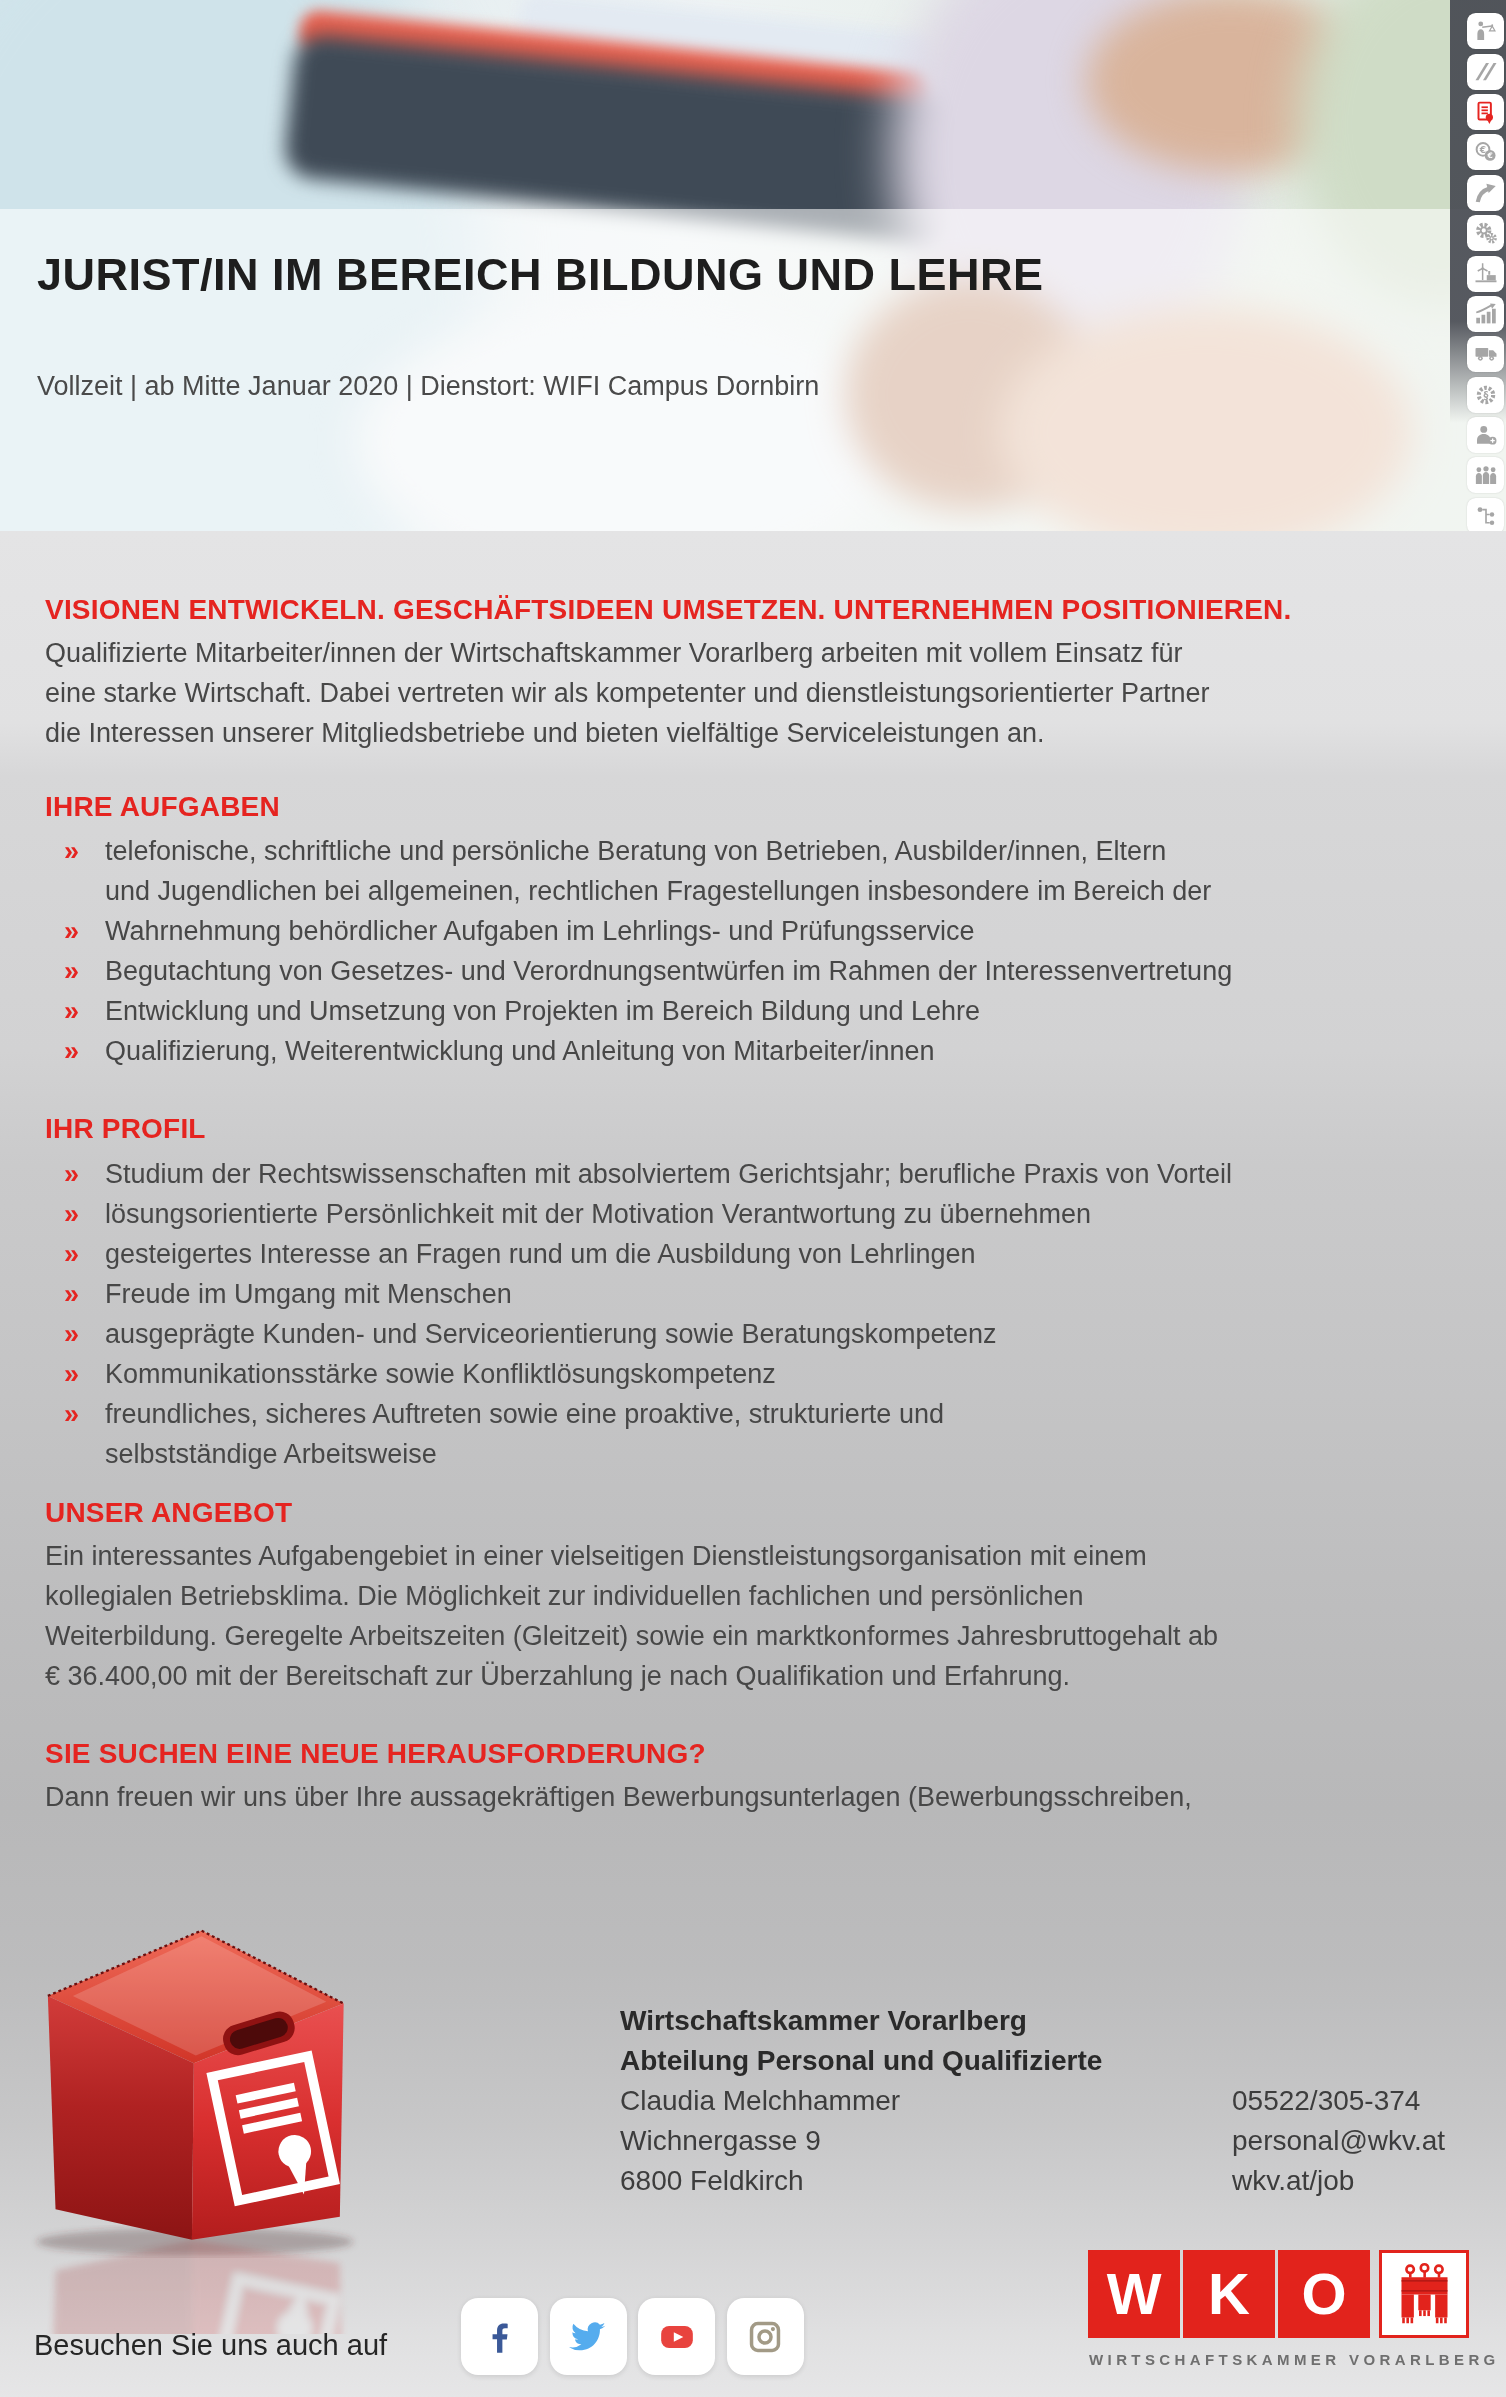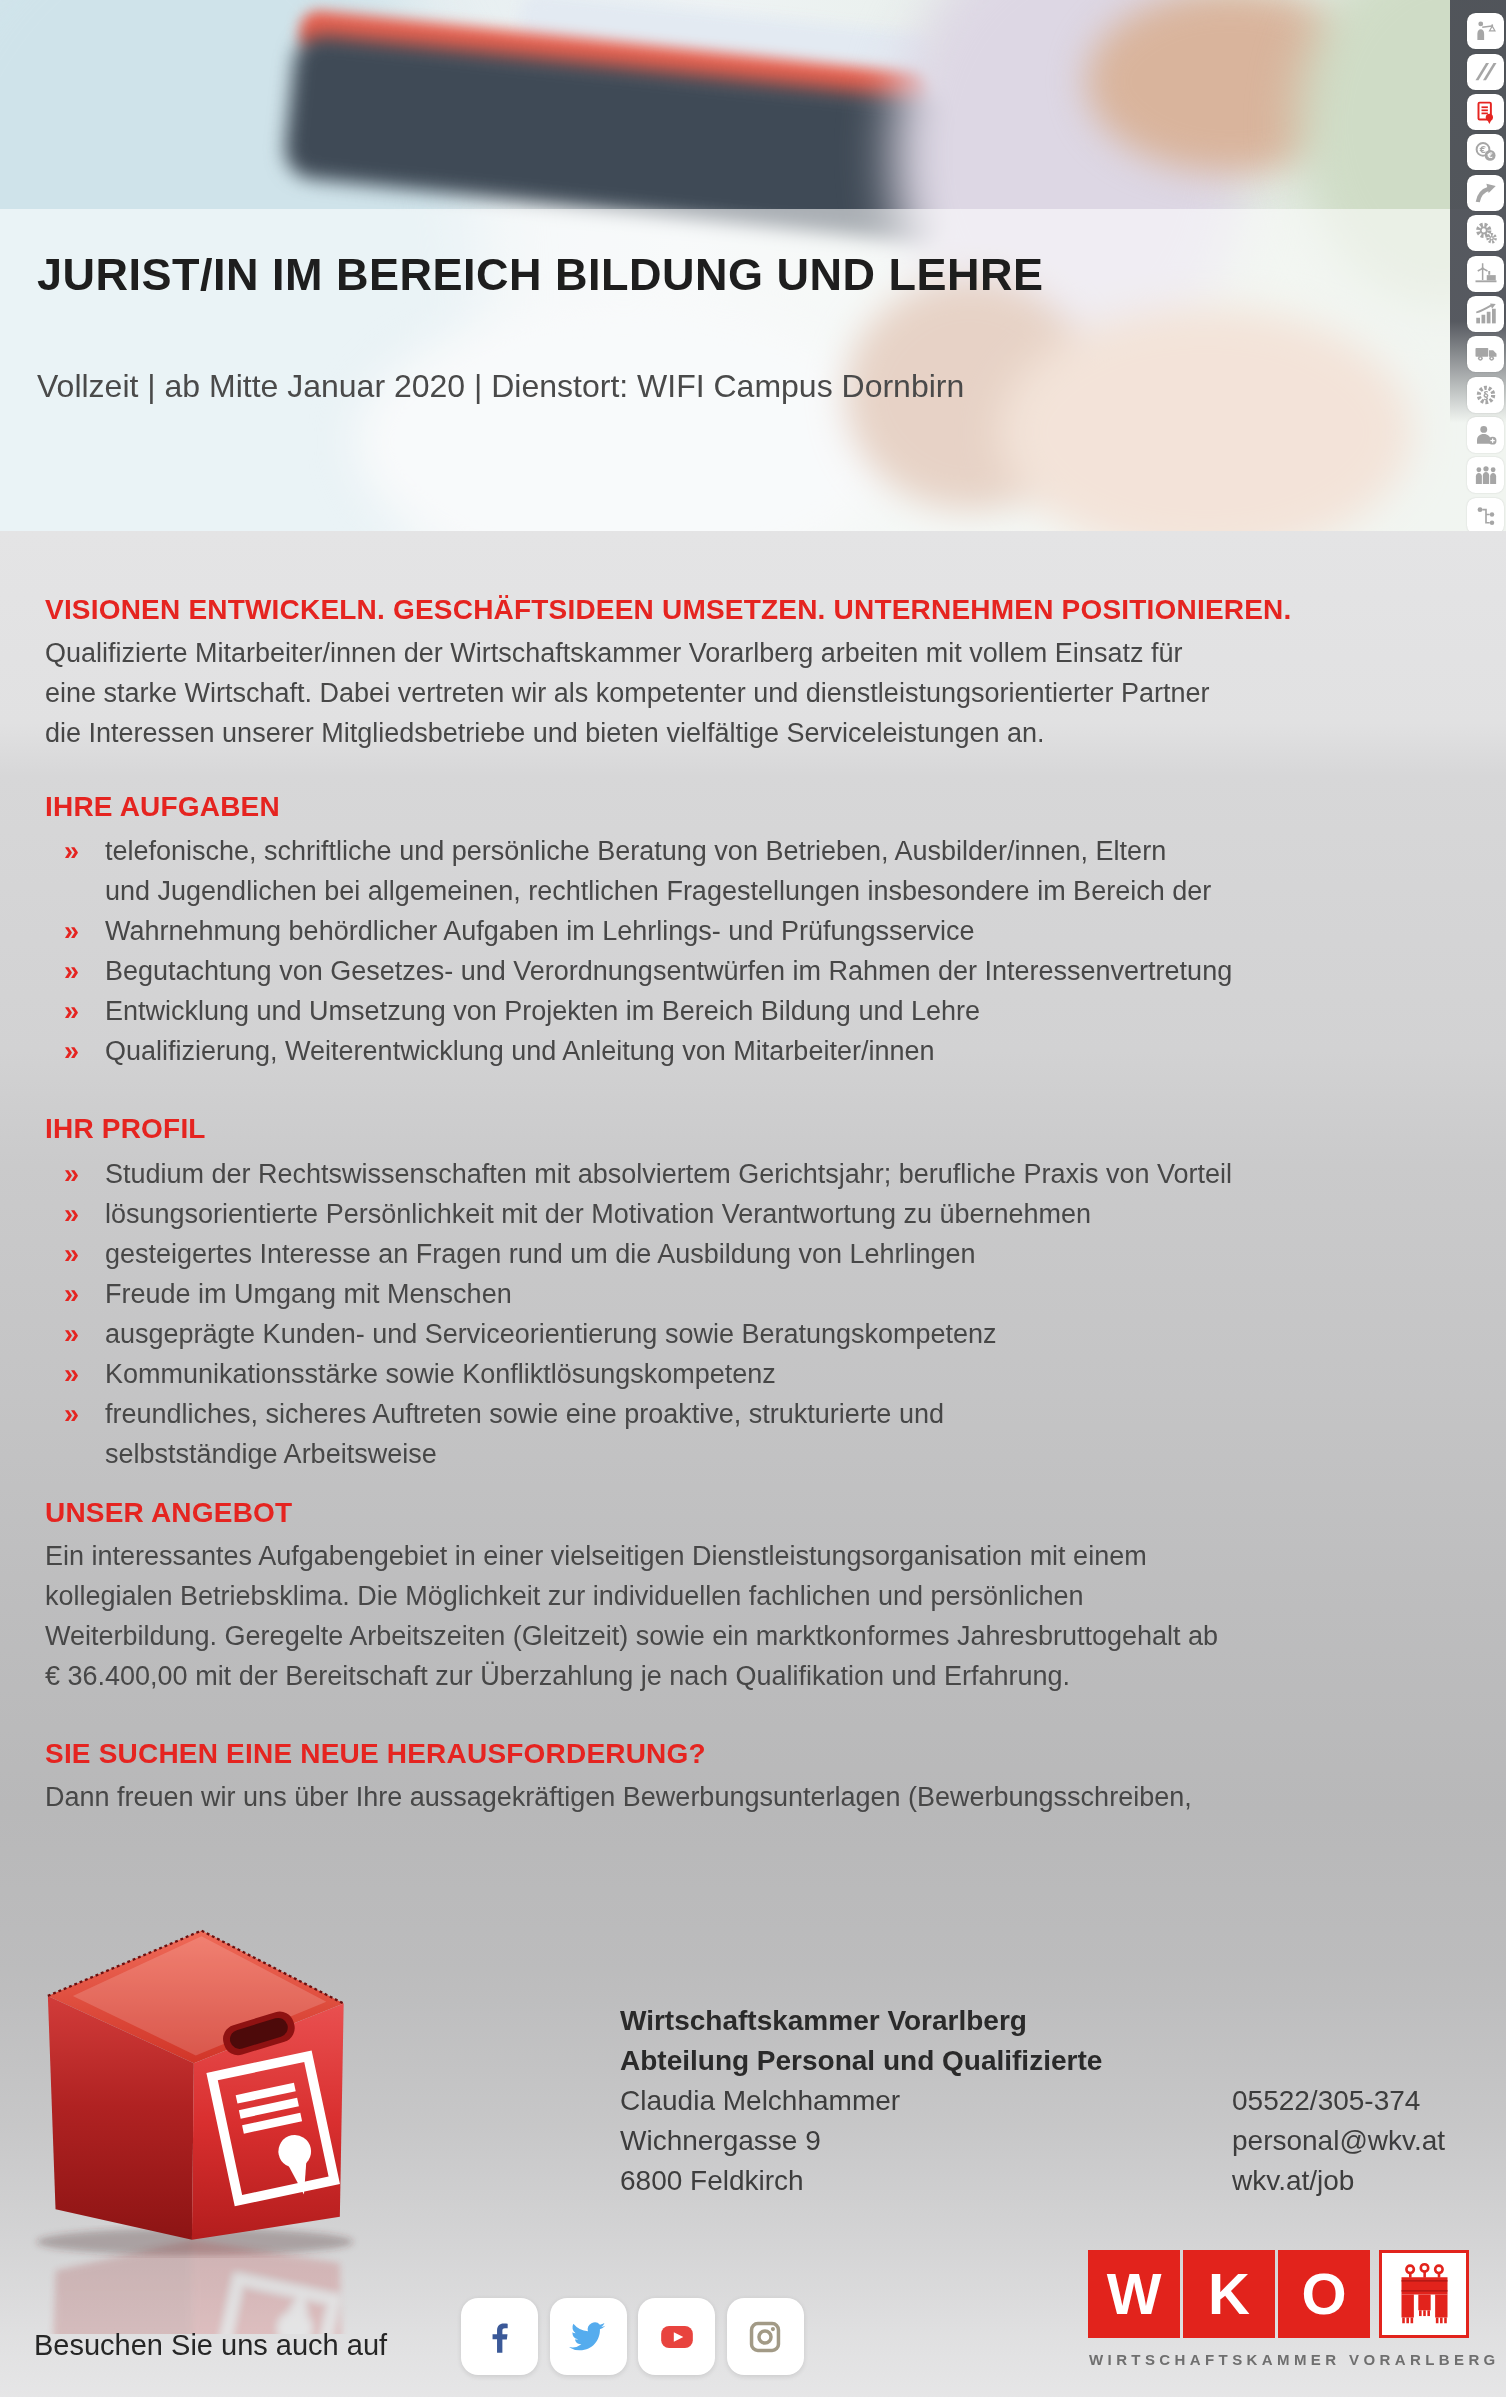"Vollzeit | ab Mitte Januar" .photo-subtitle { font-size: 32px -> 27px }
